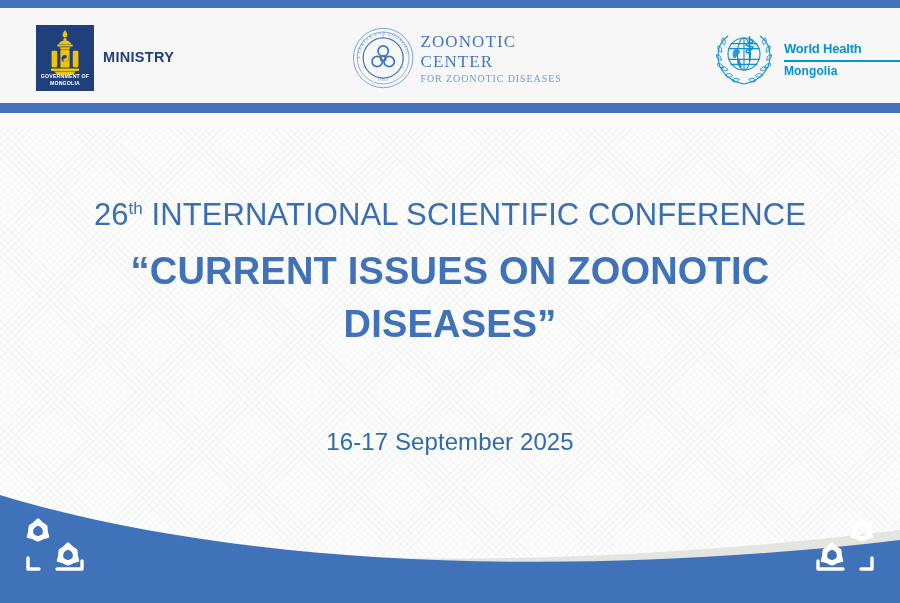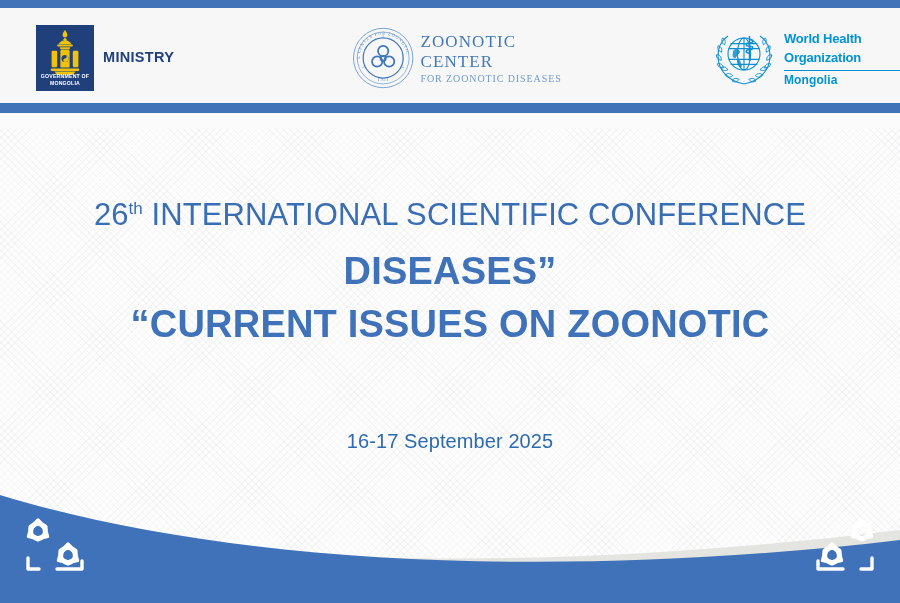"Organization" div.l2 { html: <div>Organization</div> -> none }
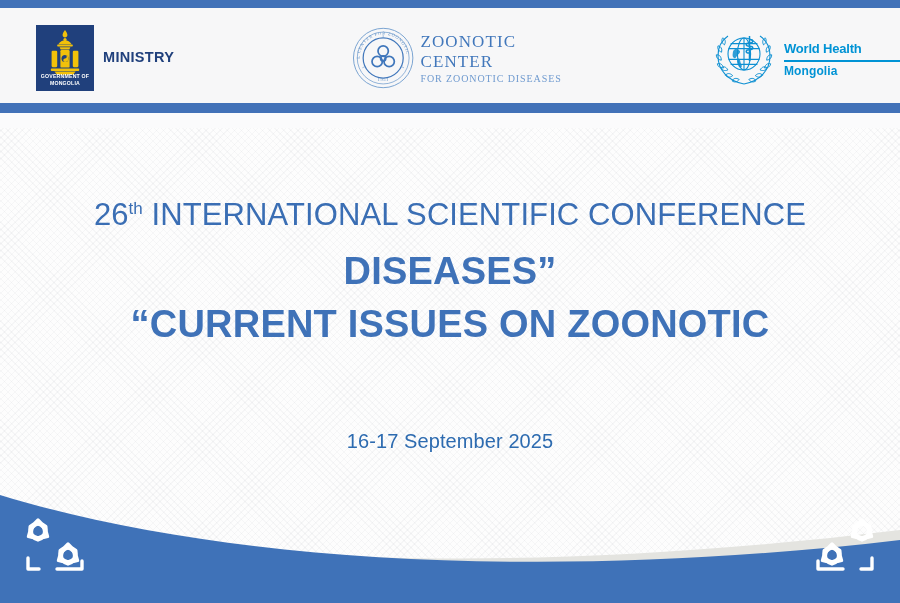"DISEASES”" div { order: before "“CURRENT ISSUES ON ZOONOTIC" -> after "“CURRENT ISSUES ON ZOONOTIC" }
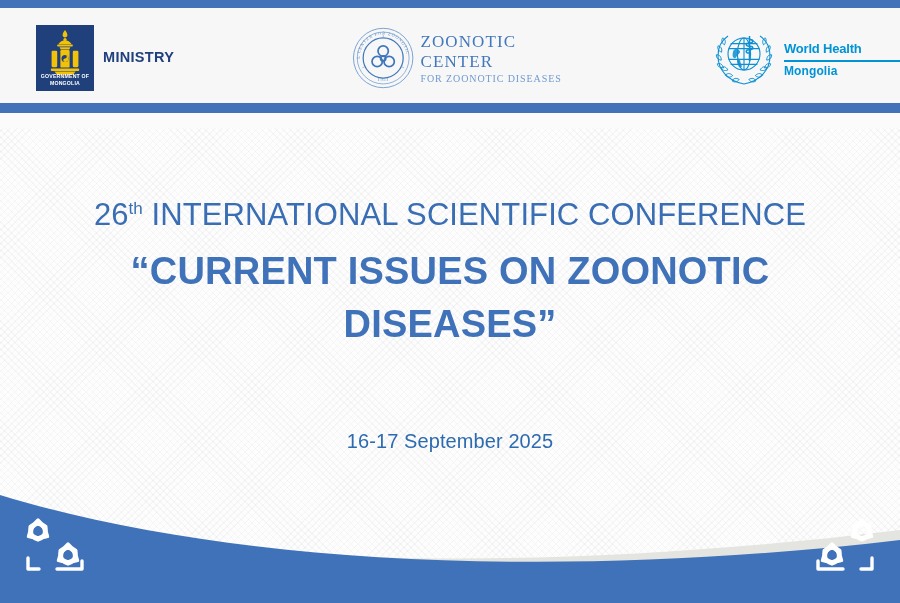"16-17 September 2025" .when-where { font-size: 20px -> 24px }
